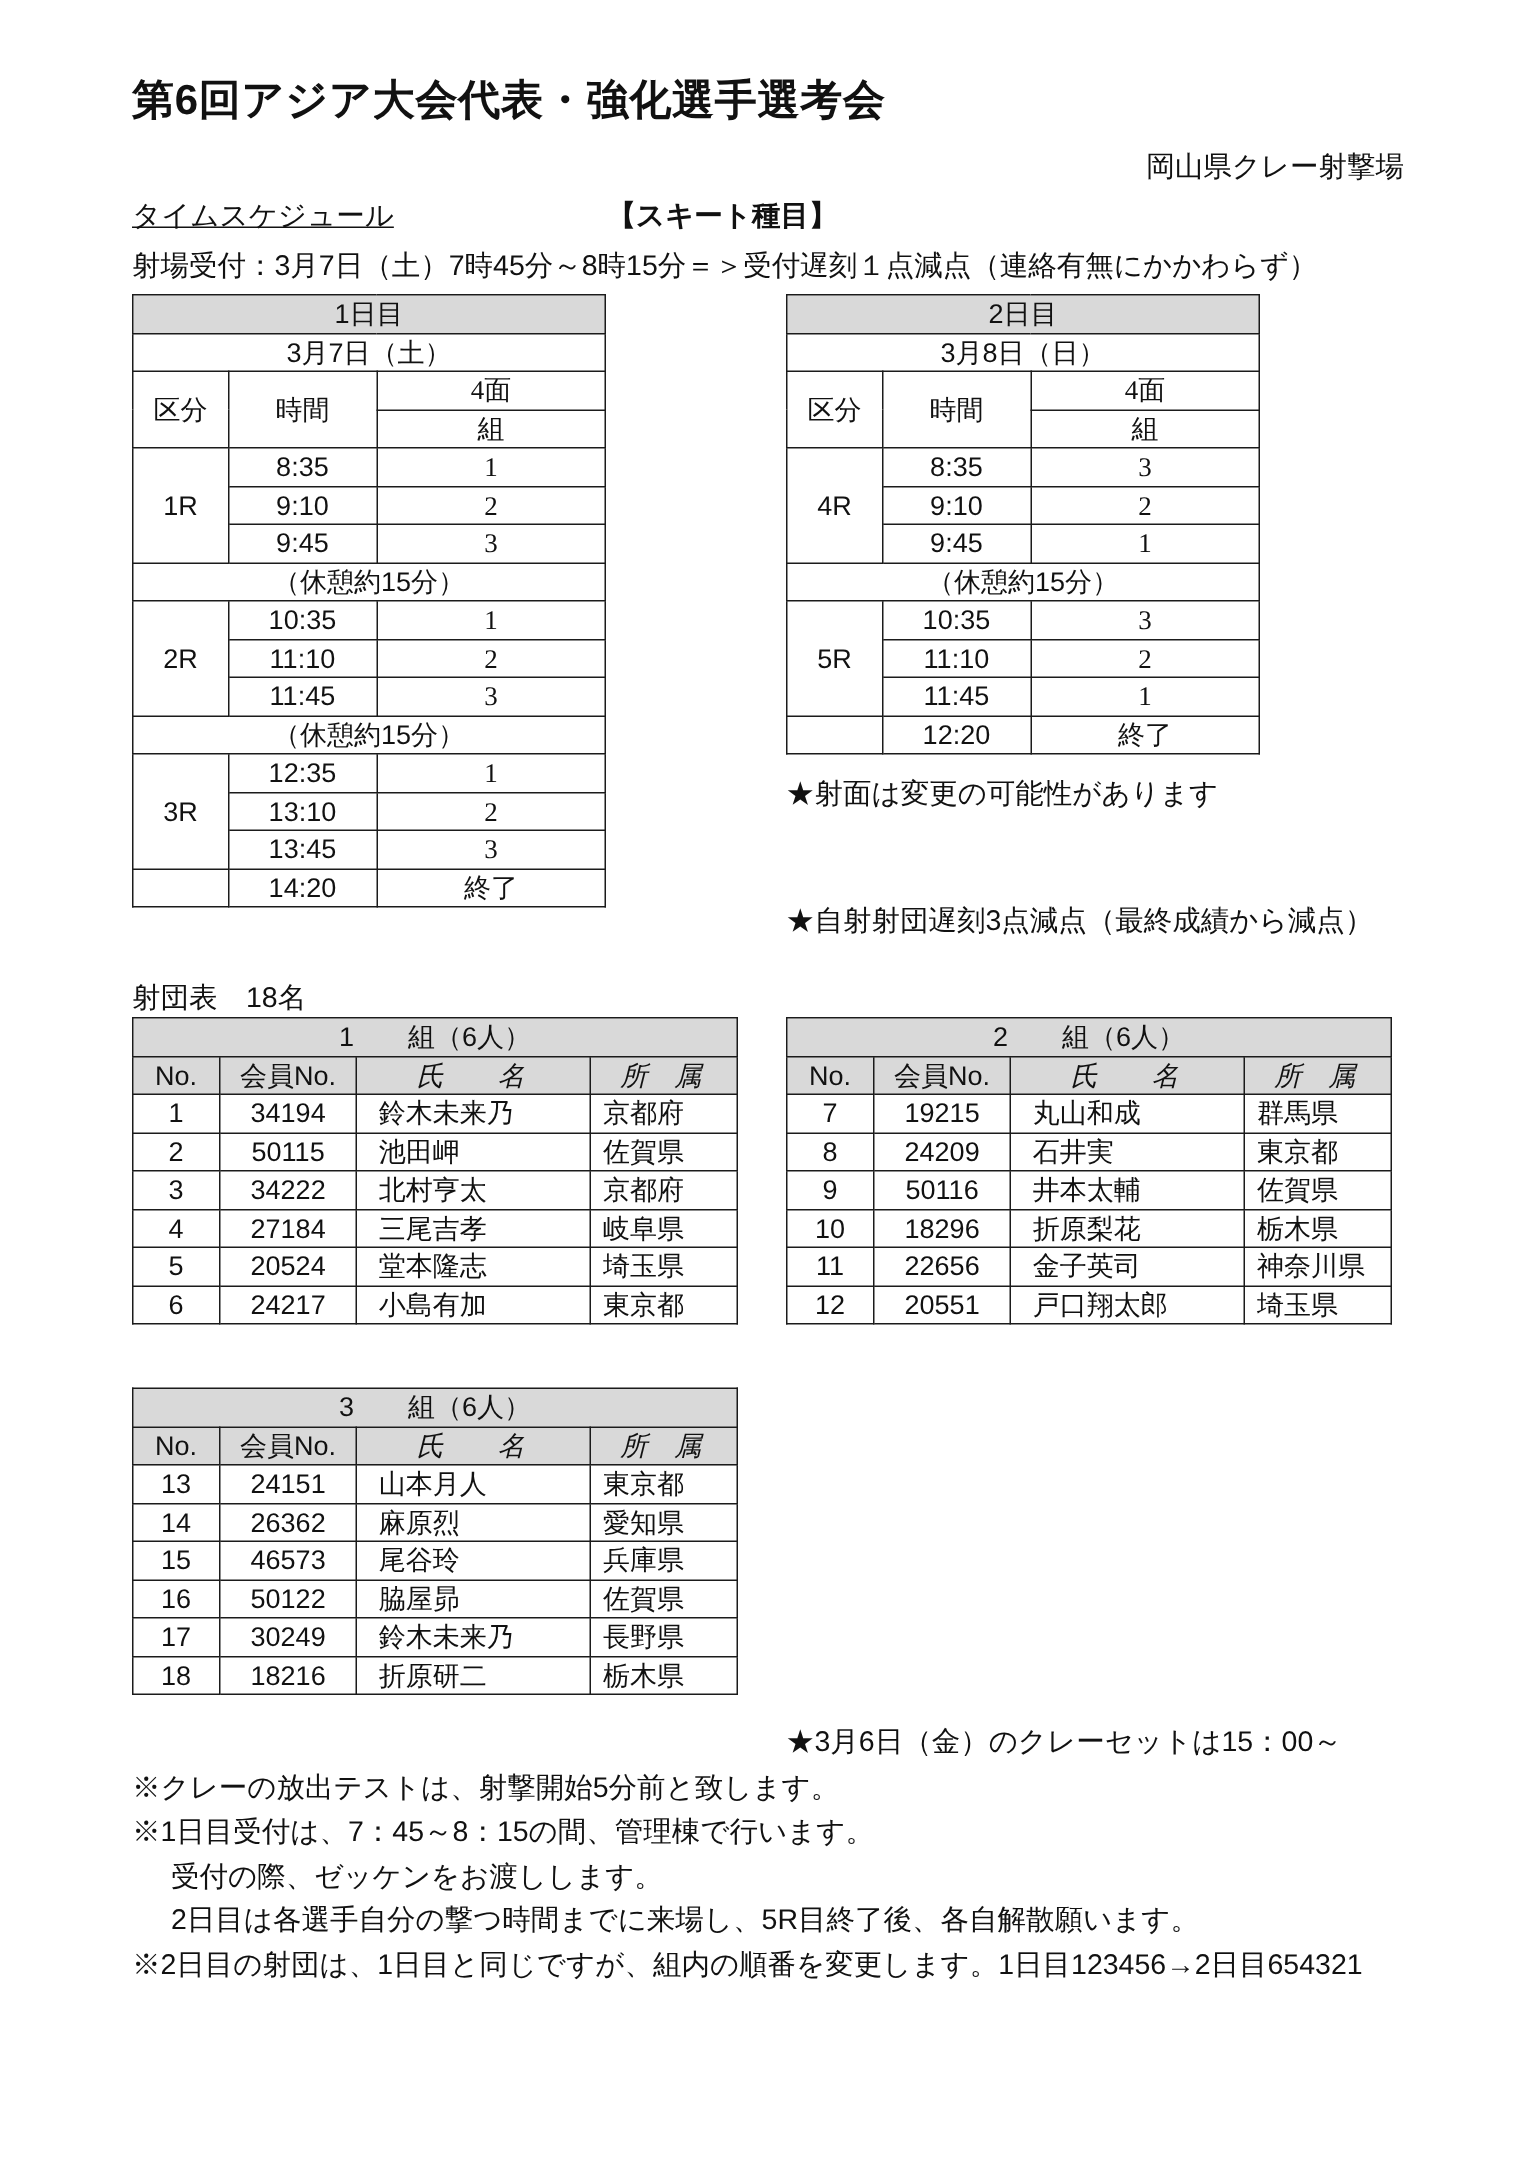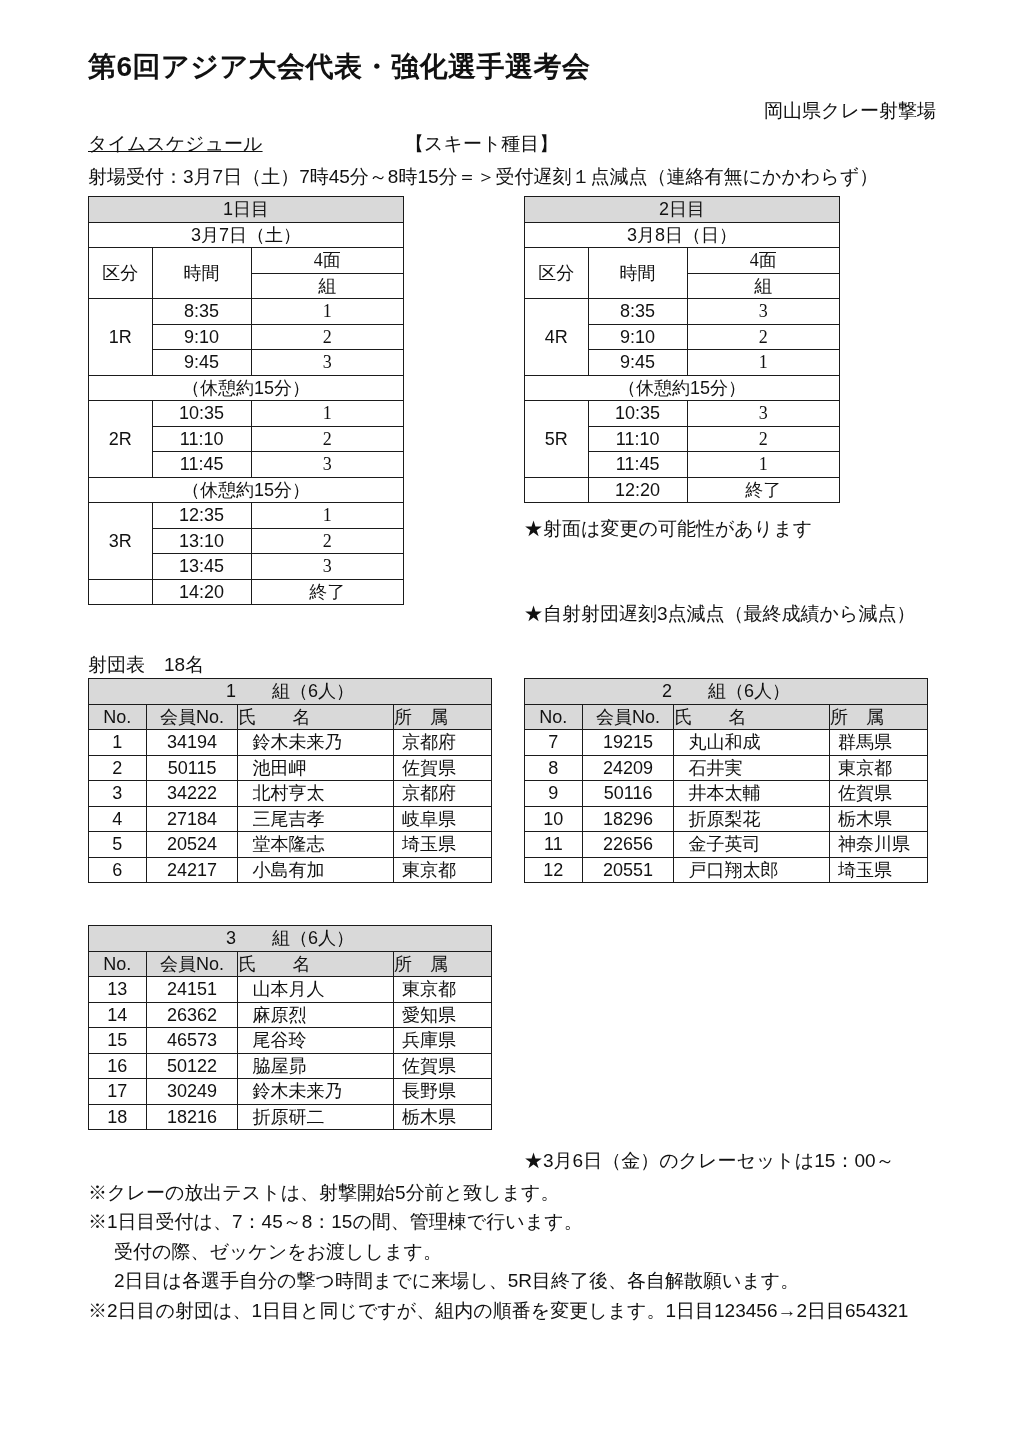"【スキート種目】" .sub-center { font-weight: normal -> bold }
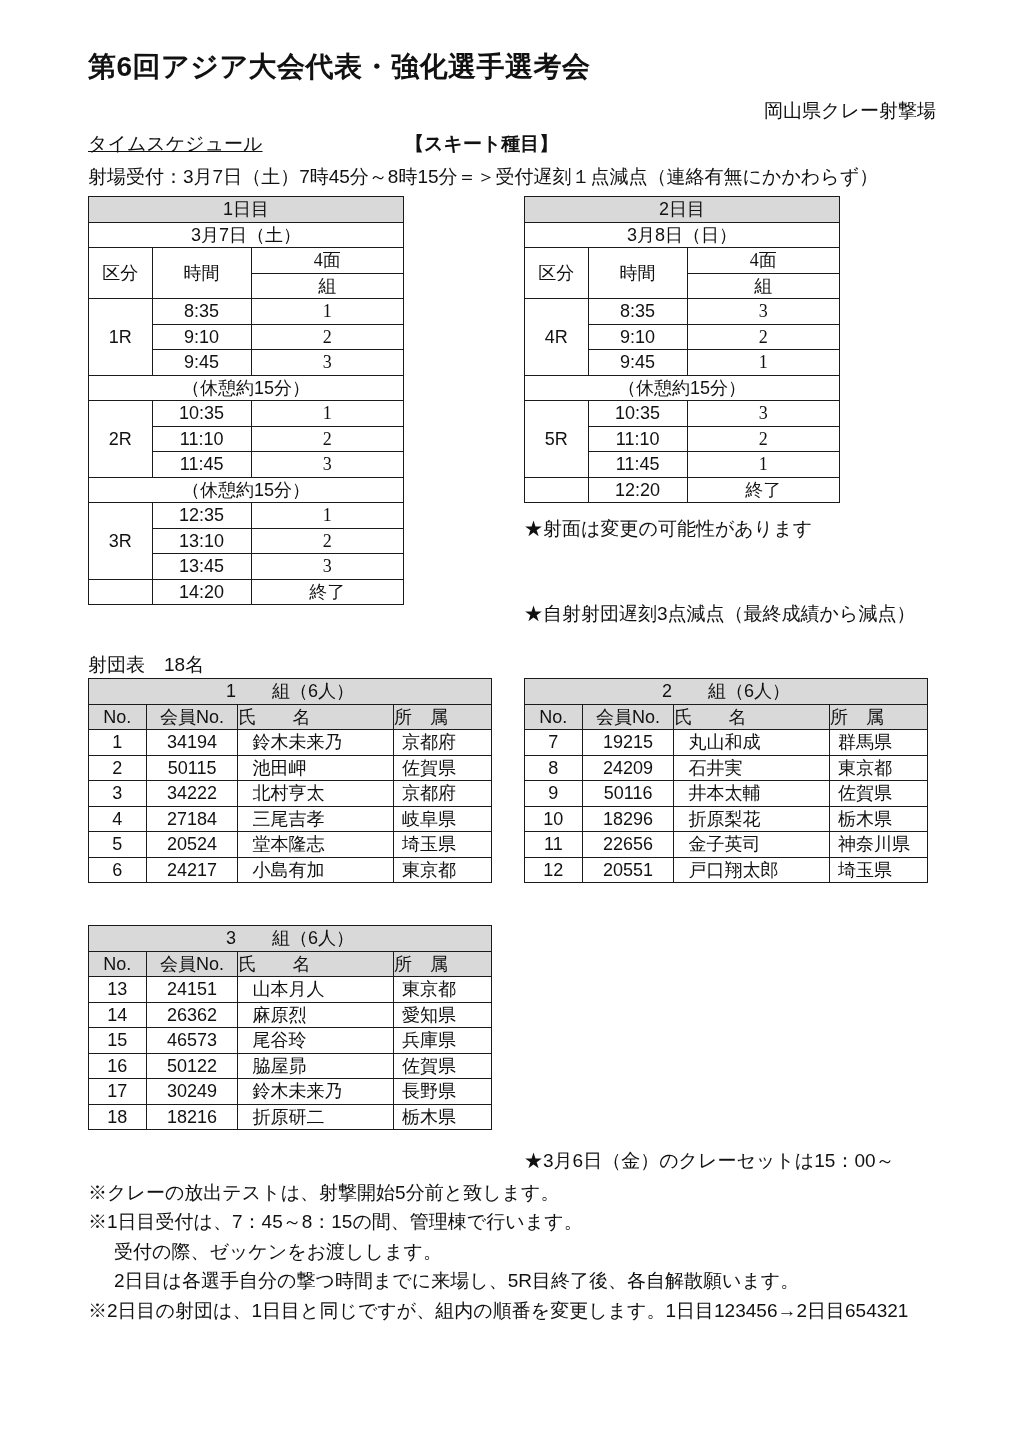"氏 名" .roster td.c-name.hd, .roster td.c-aff.hd { font-style: none -> italic; text-align: none -> center }
